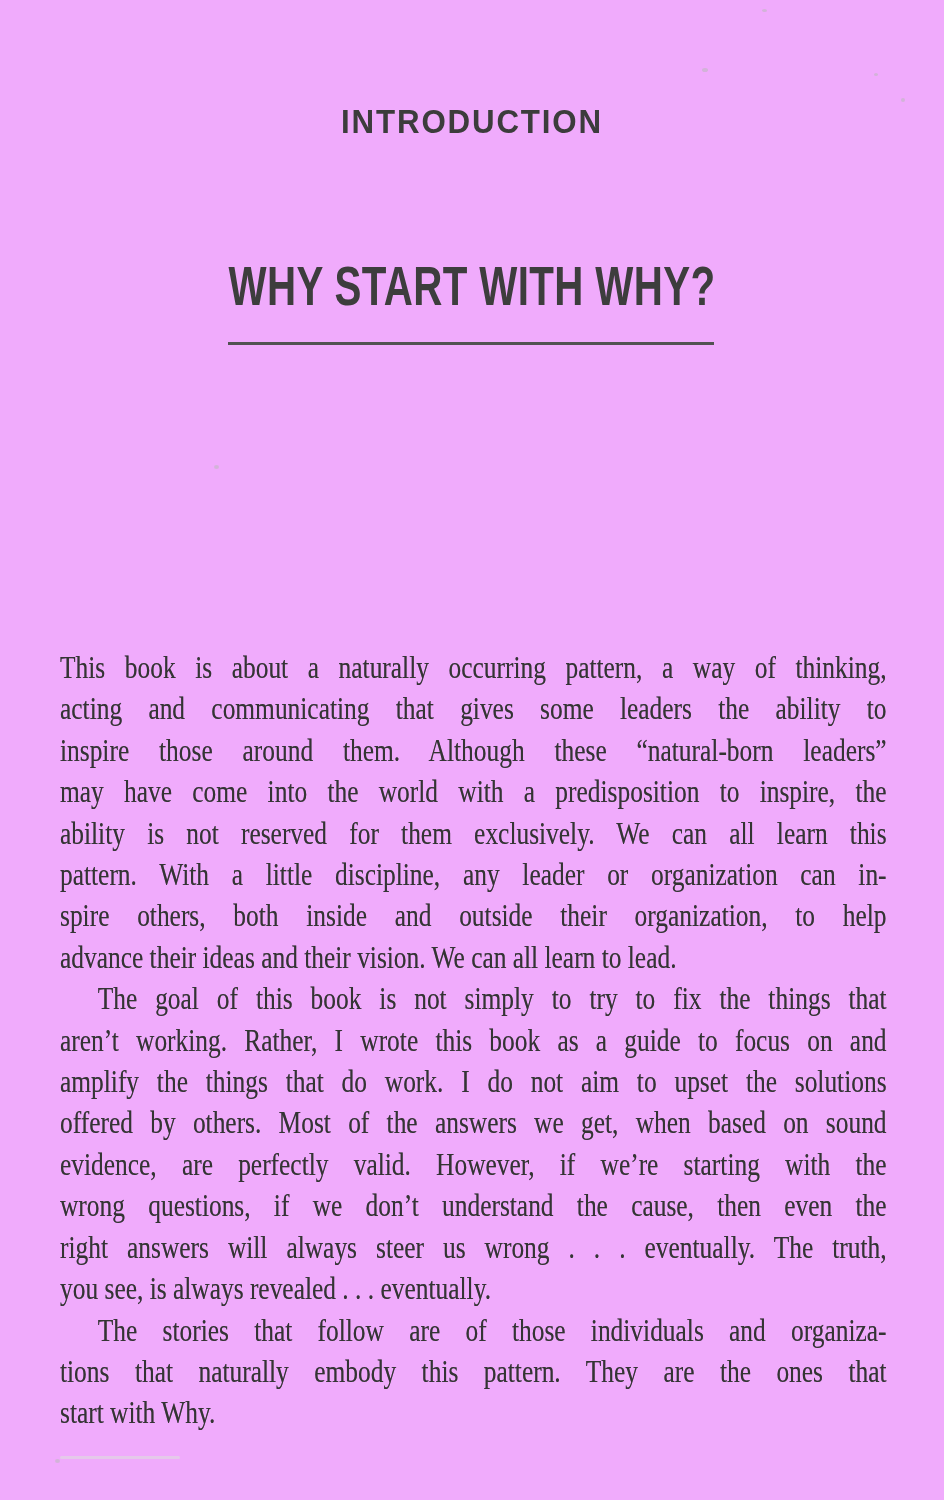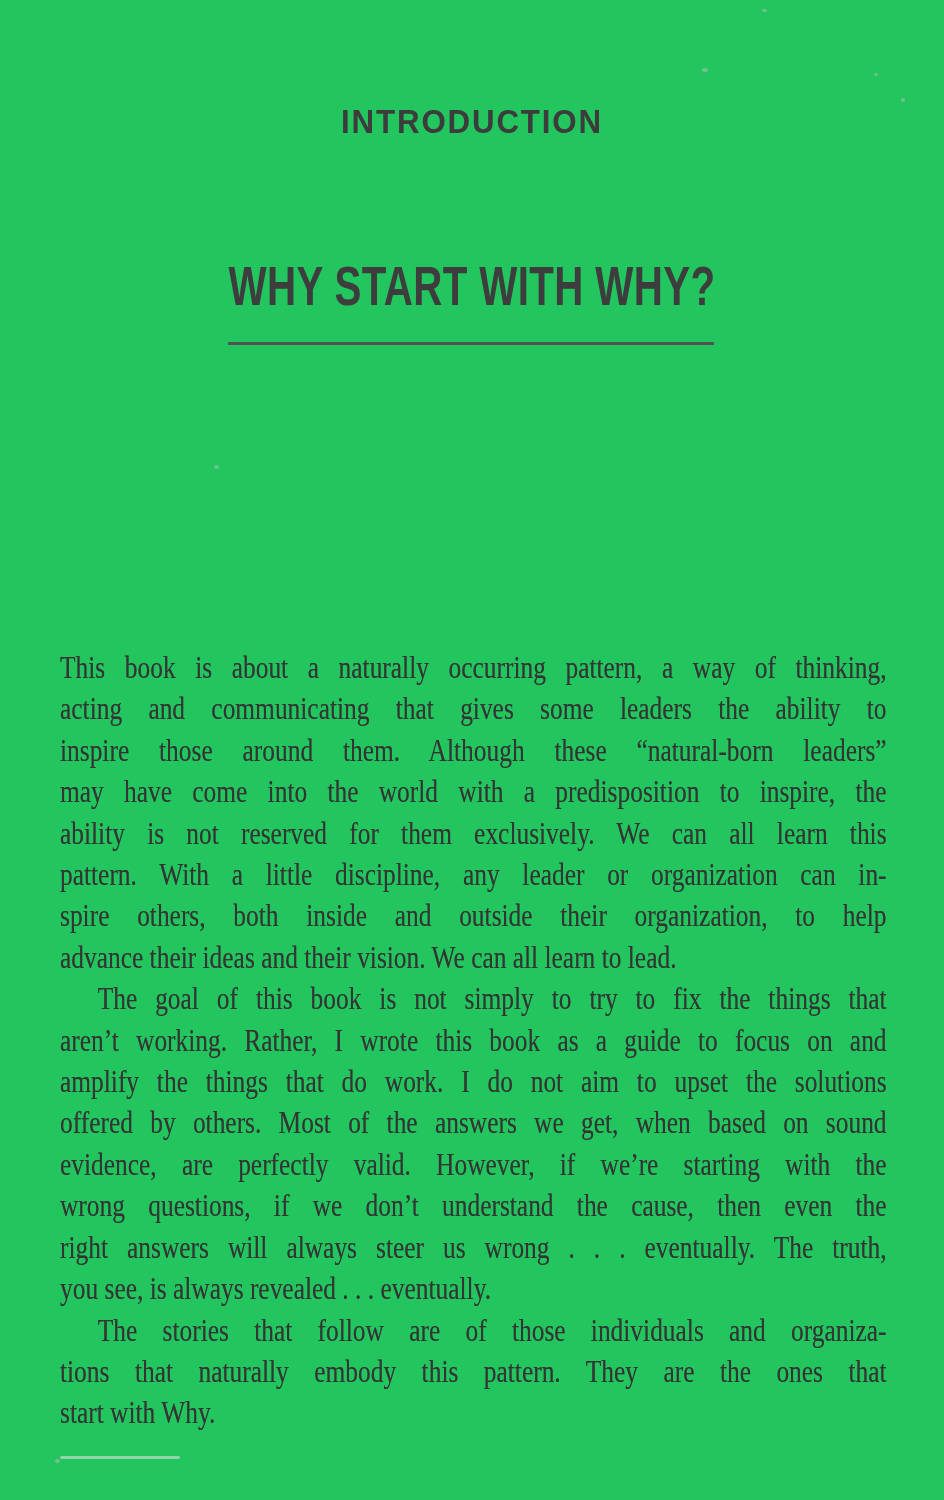"INTRODUCTION" .page { background: #22c55e -> #f0abfc }
